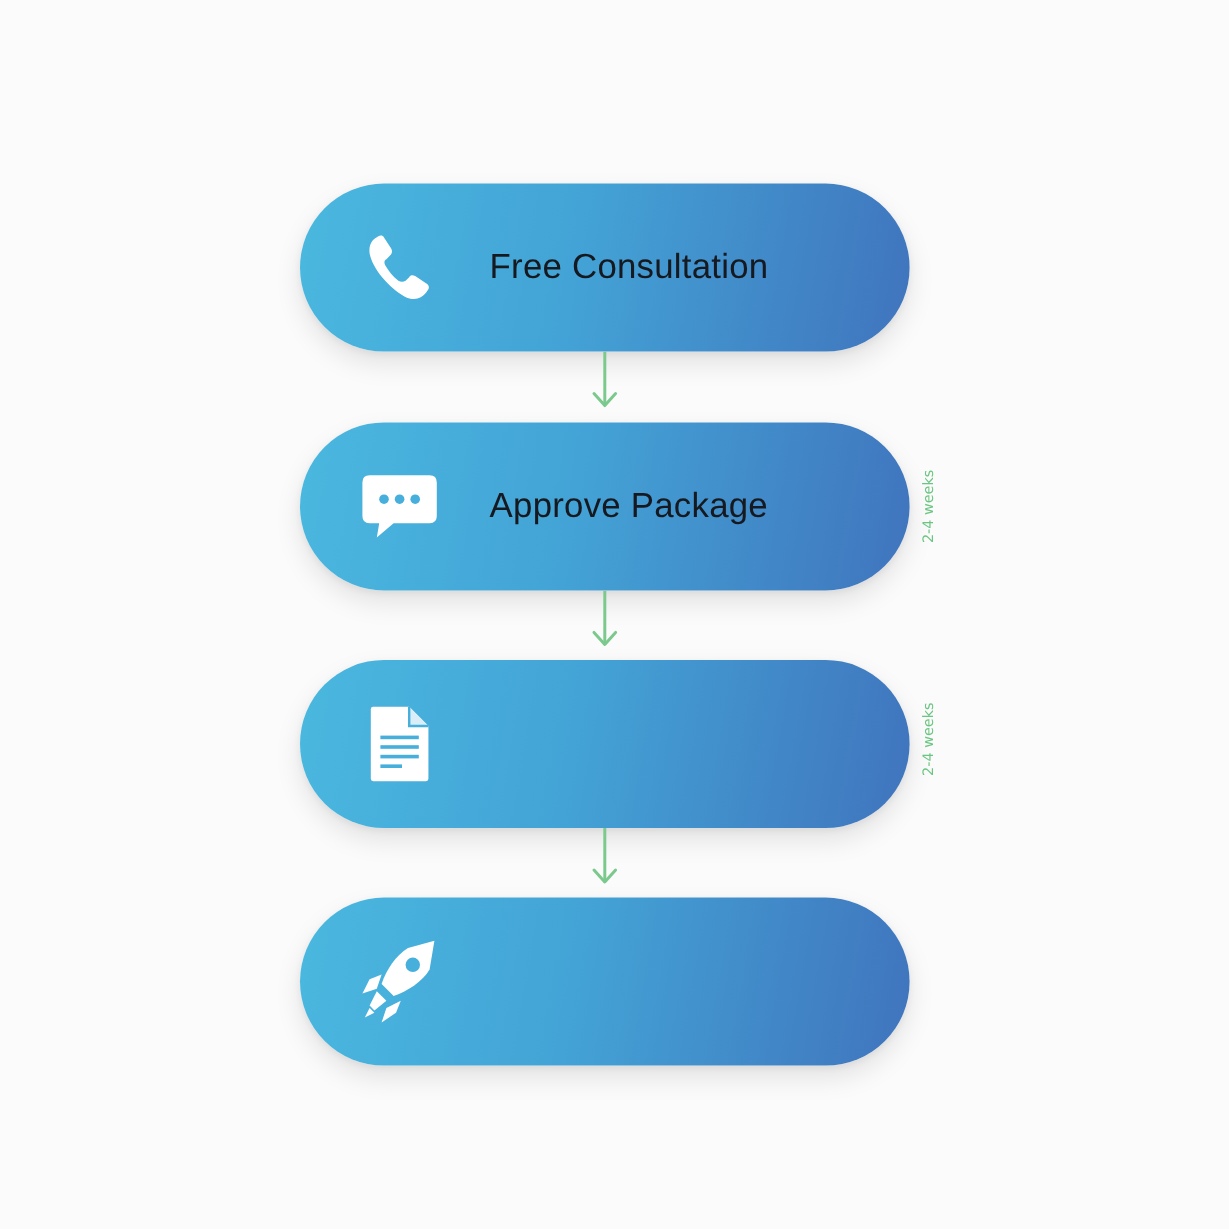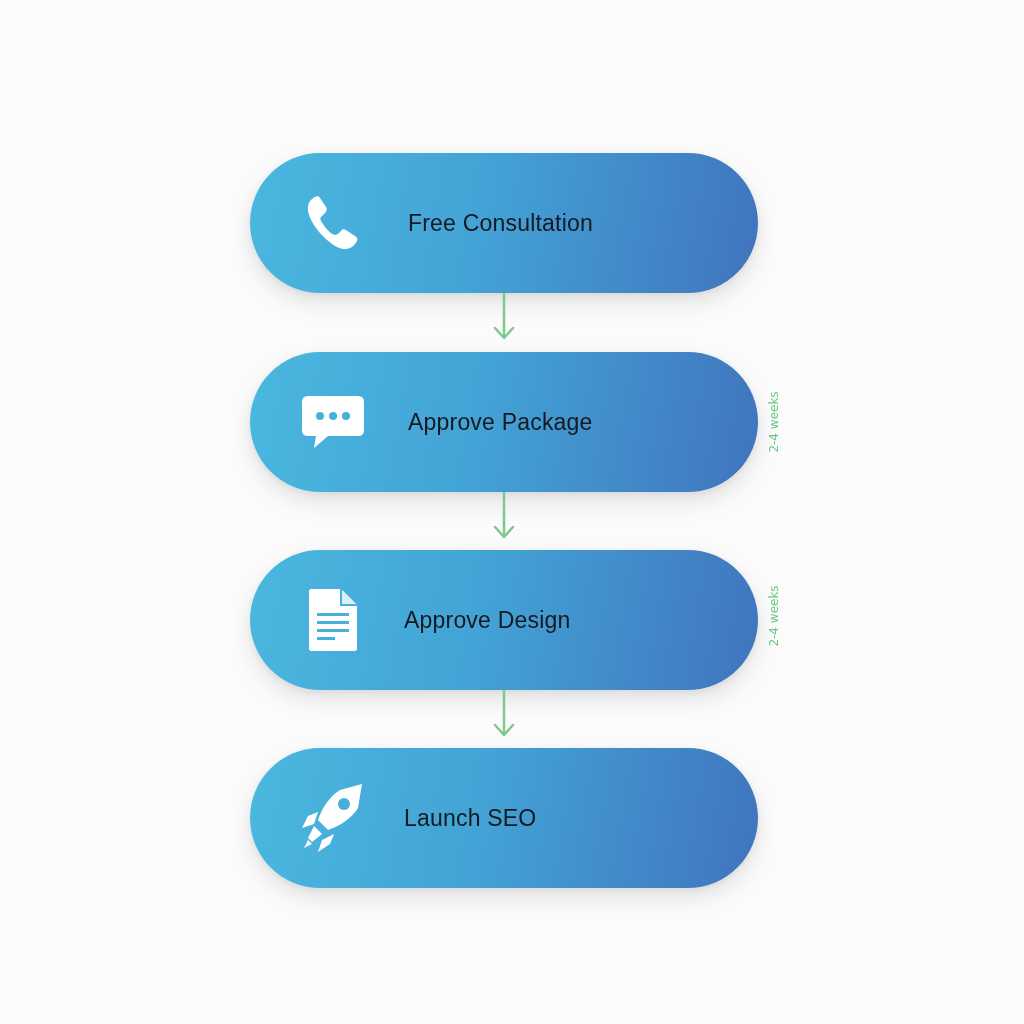"Free Consultation" .step .label { font-size: 23px -> 29px }
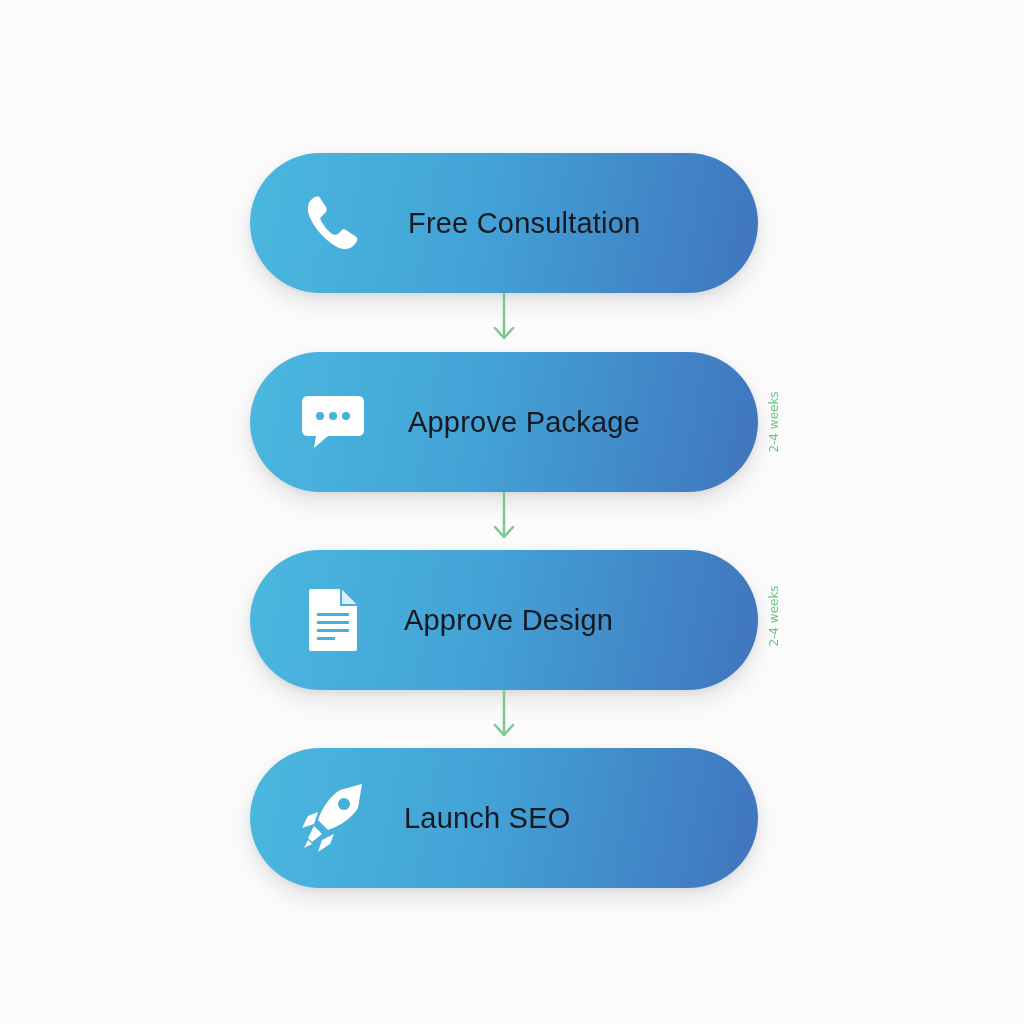"Approve Design" div.label { html: <div>Approve Design</div> -> none }
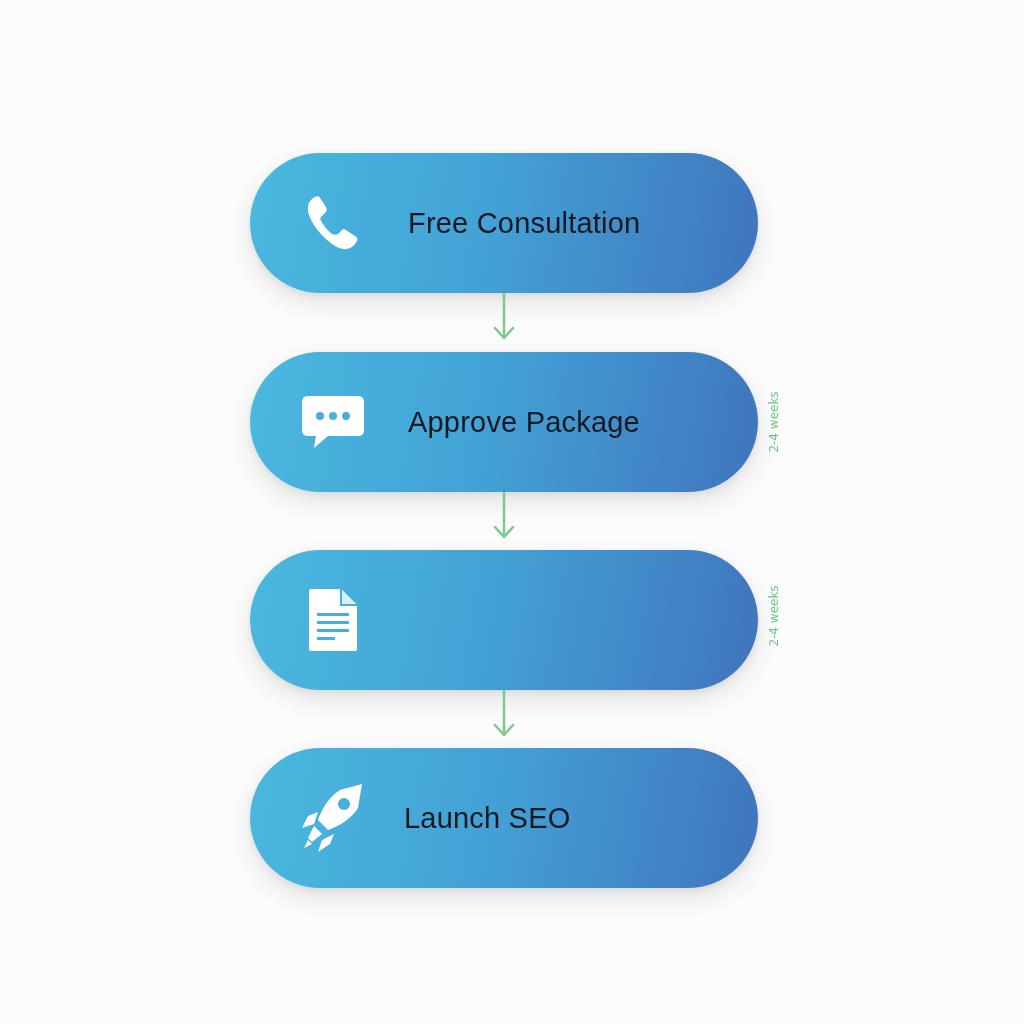"Launch SEO" div.label { html: <div>Launch SEO</div> -> none }
